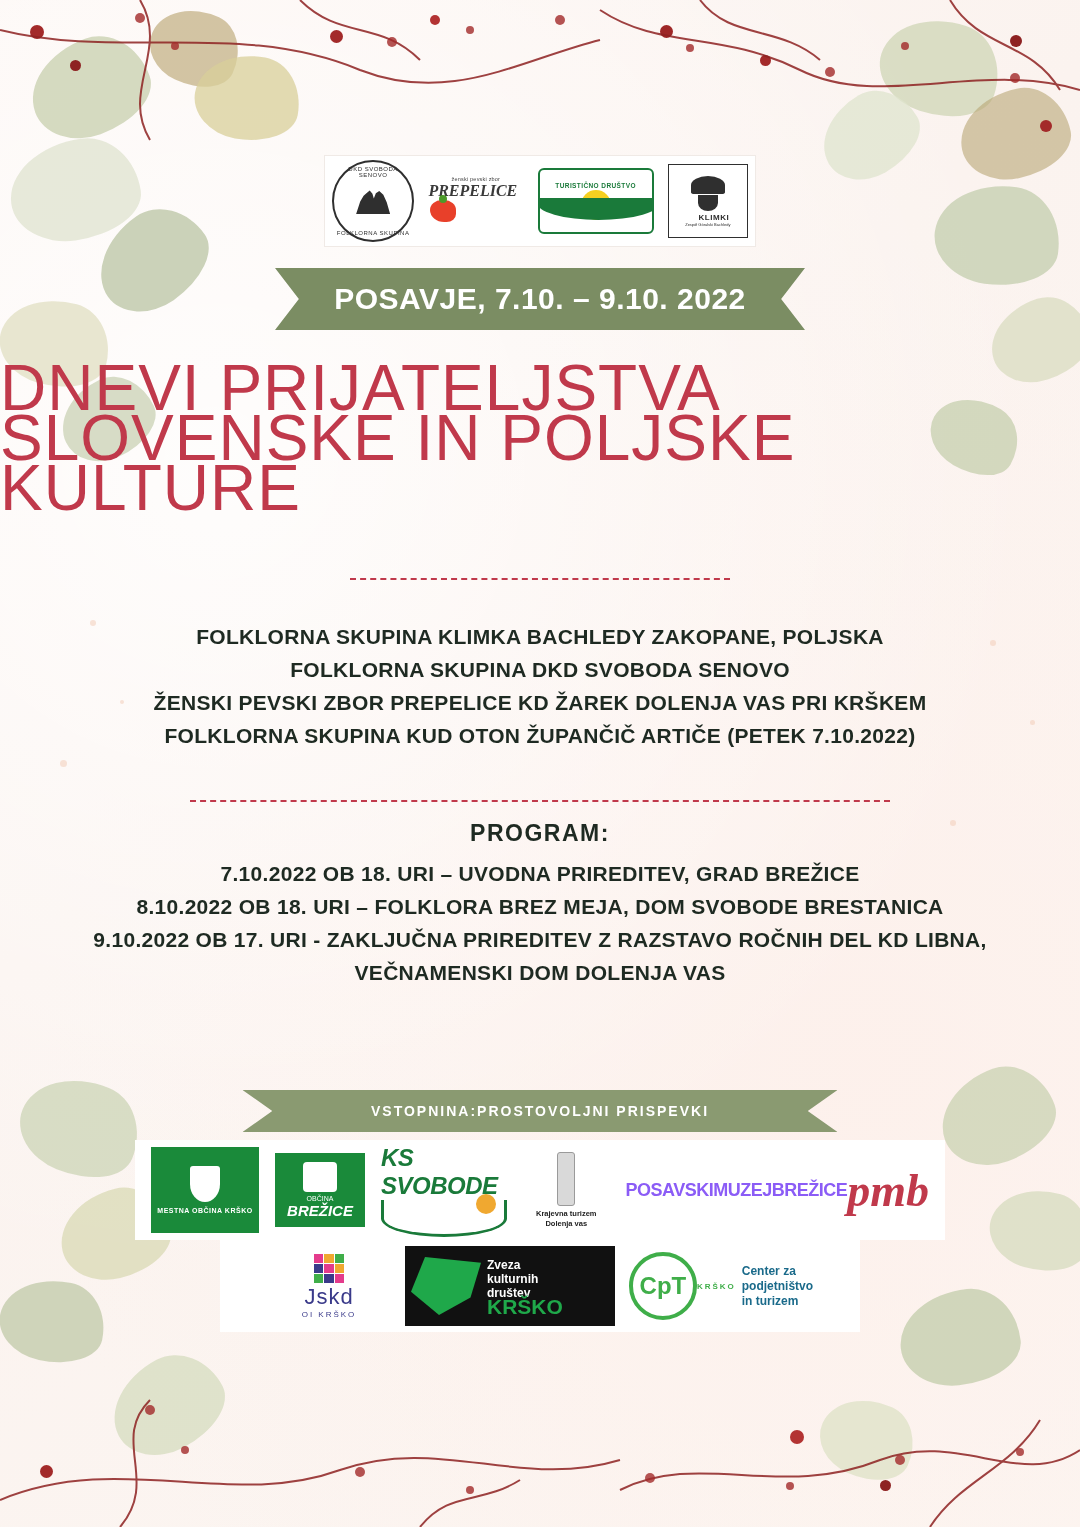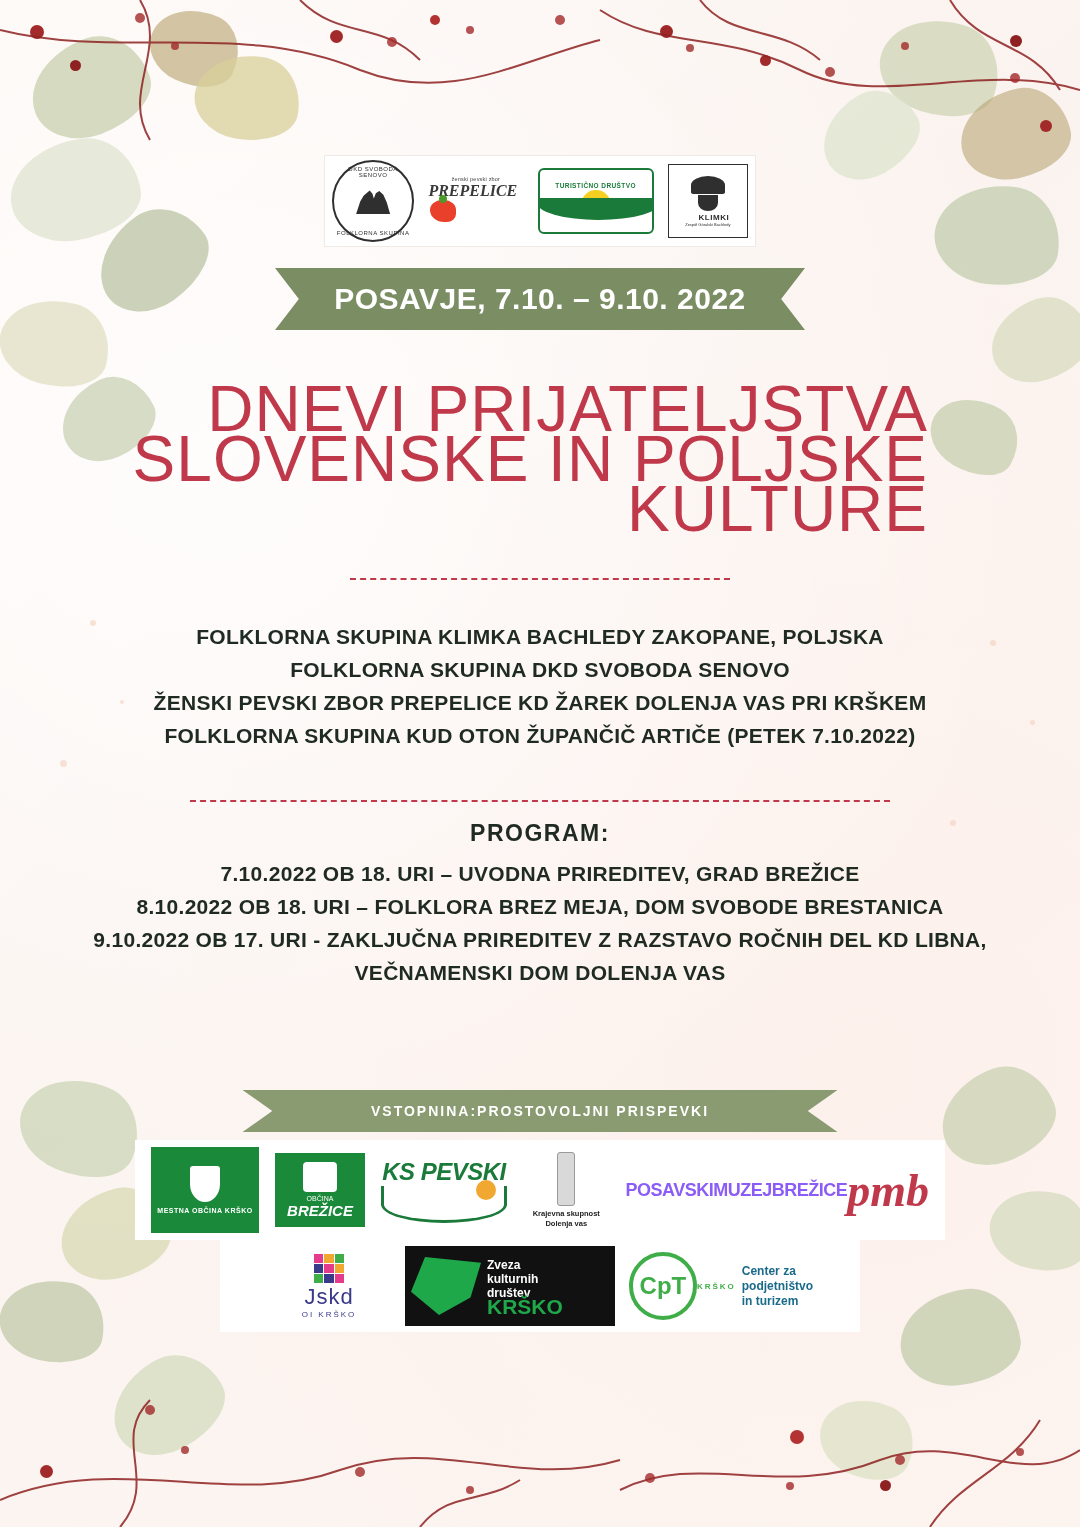"DNEVI PRIJATELJSTVA" .main-title { text-align: right -> left; top: 384px -> 363px }
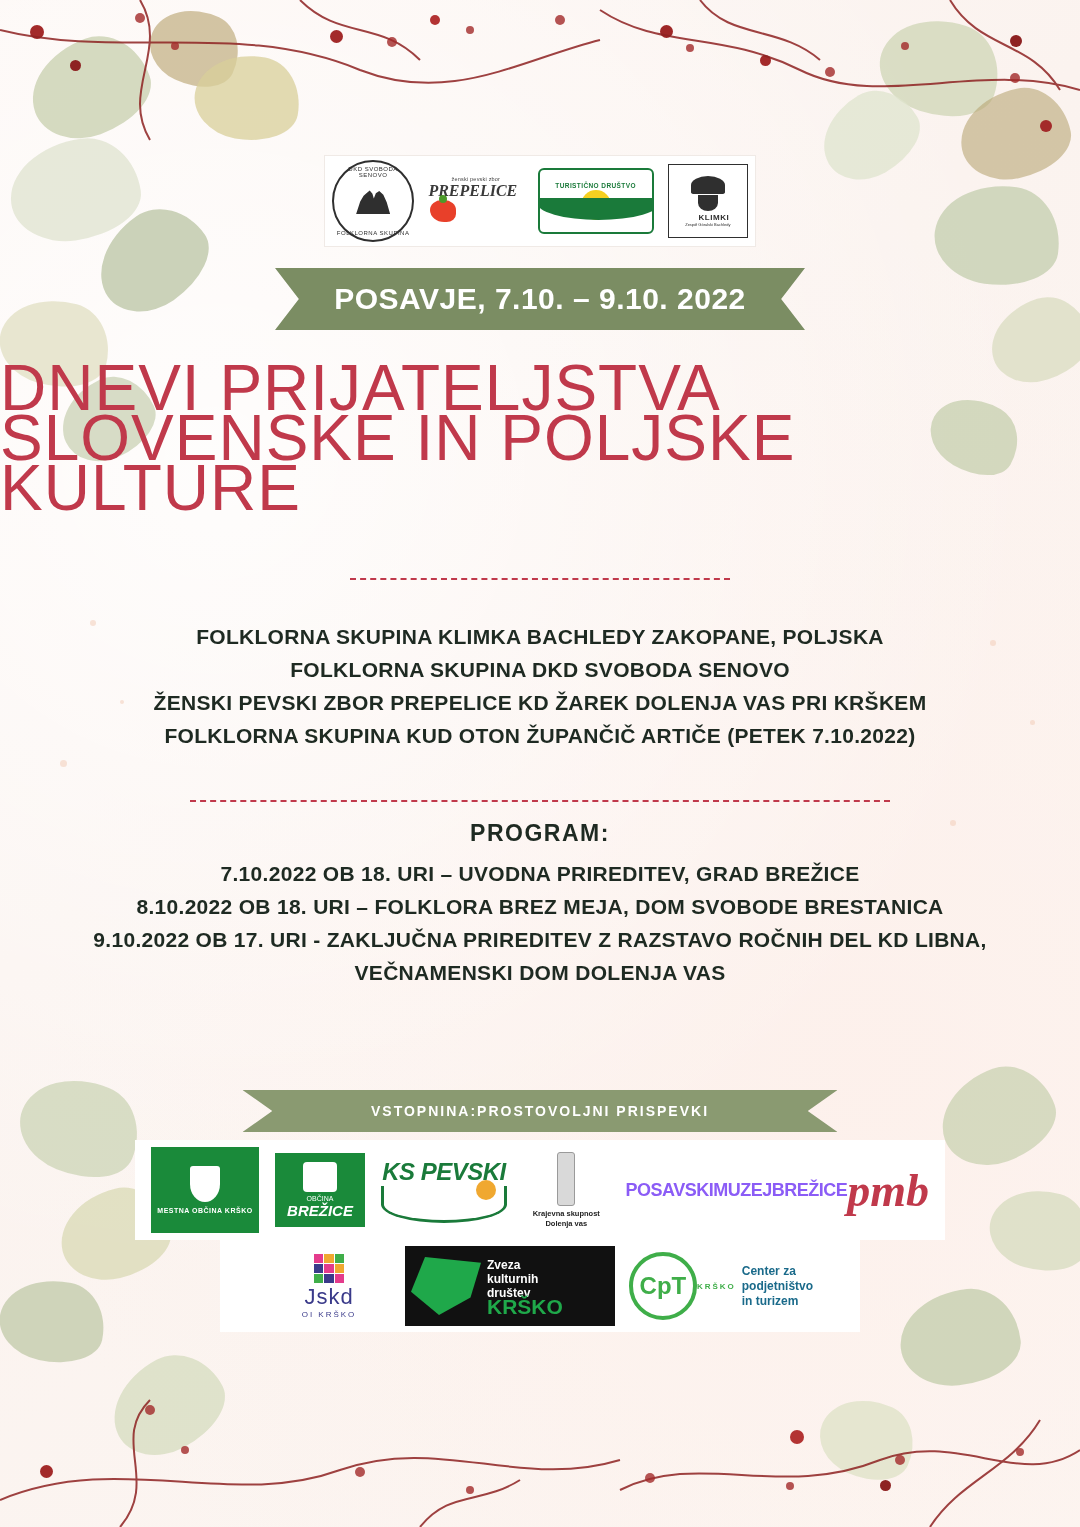"KS PEVSKI" div.nm { text: PEVSKI -> SVOBODE }
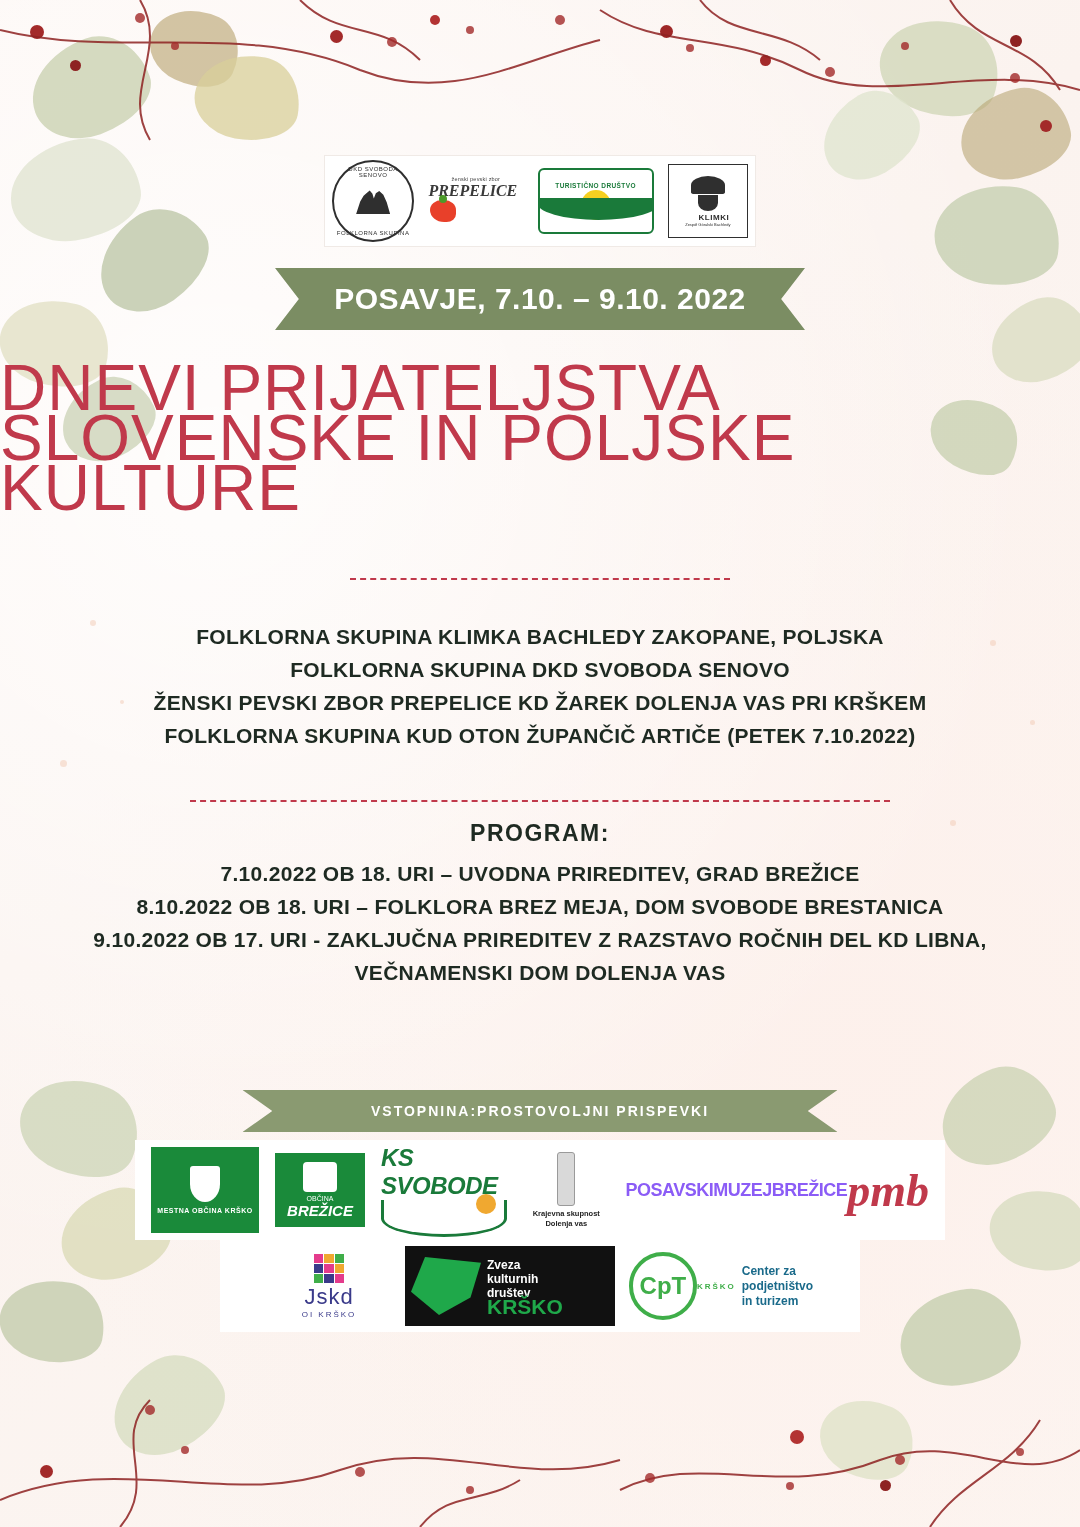"Krajevna skupnost Dolenja vas" div.t { text: skupnost -> turizem }
